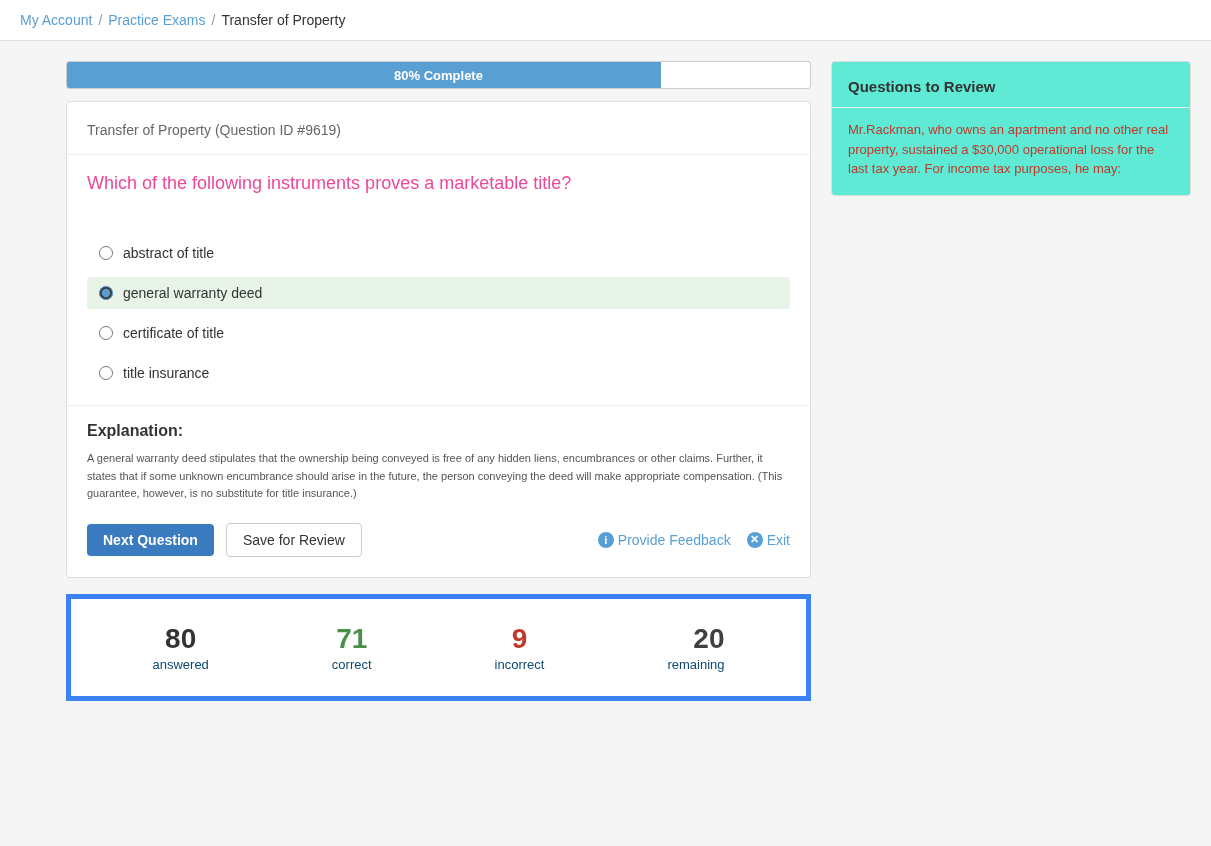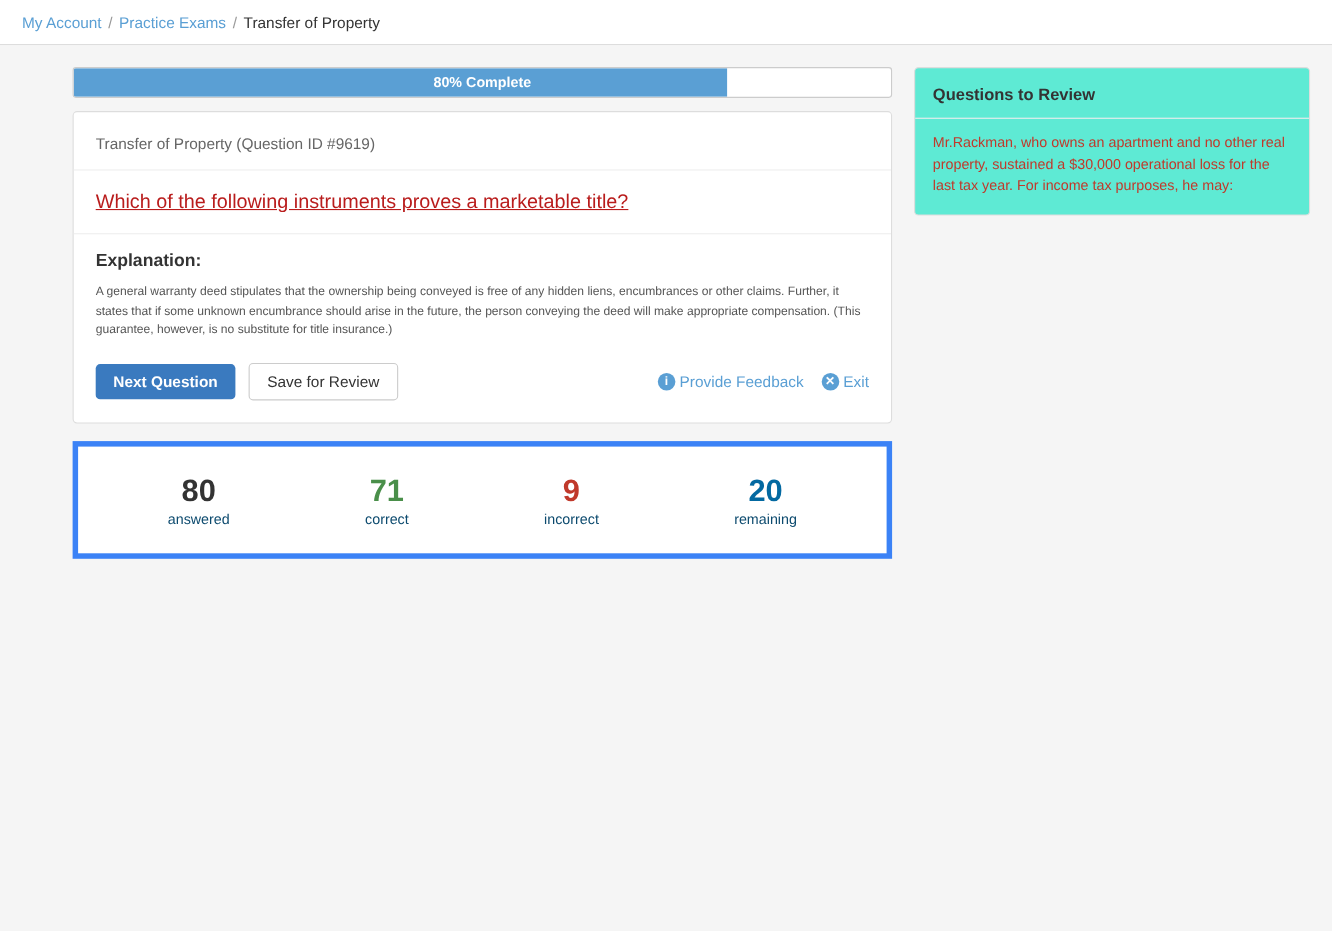"Which of the following instruments" .question-text { color: #b91c1c -> #ec4899; margin-bottom: 16px -> 41px; text-decoration: underline -> none }
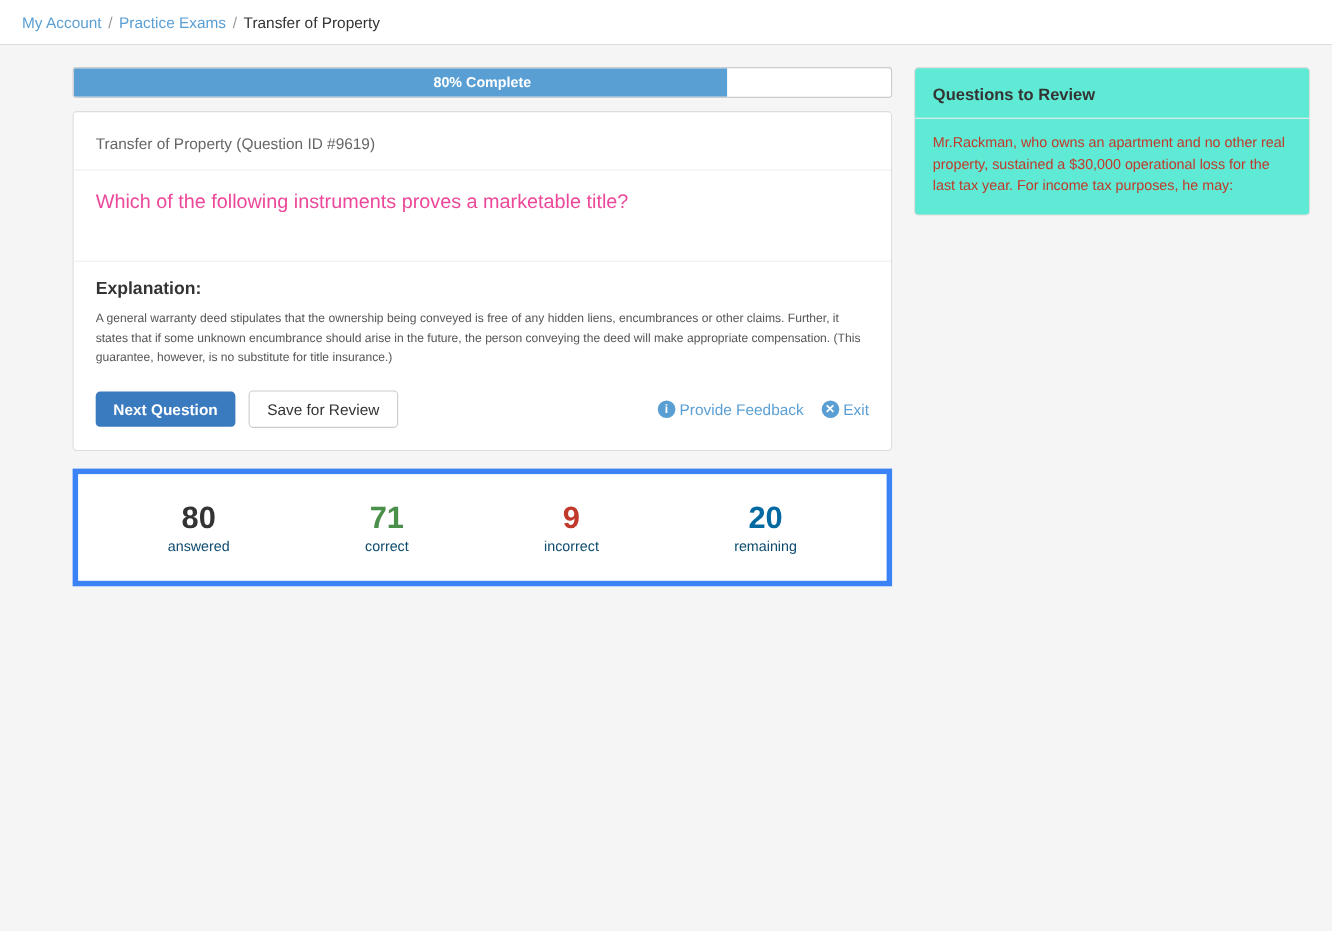"abstract of title" div.answer-options { html: none -> <div> <div> <input> <label>abstract of title</label> </div> <div> <input> <label>general warranty deed</label> </div> <div> <input> <label>certificate of title</label> </div> <div> <input> <label>title insurance</label> </div> </div> }
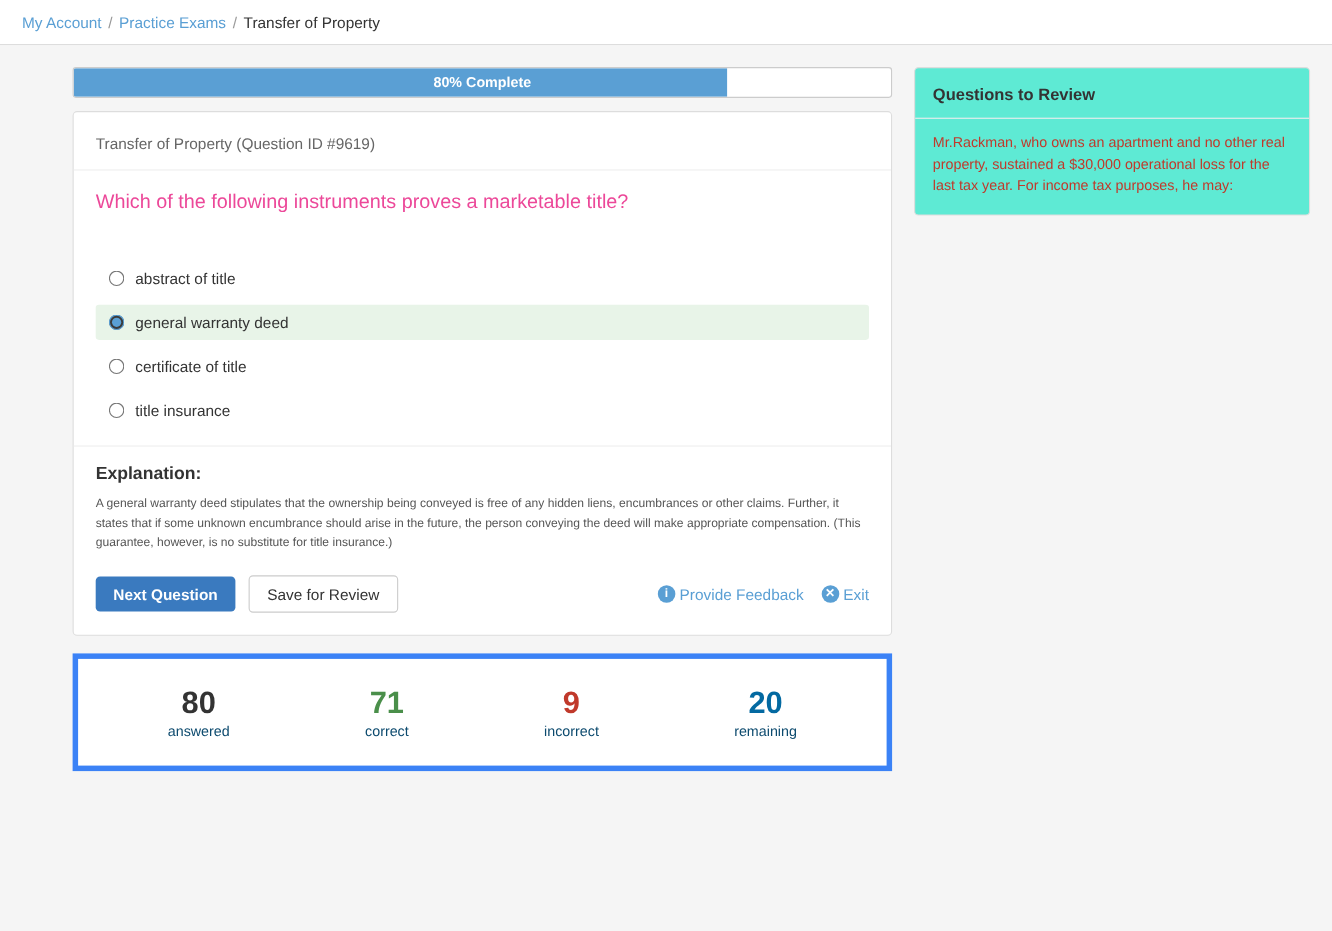"20" .stat-remaining { color: #0369a1 -> #404040; text-align: none -> right }
